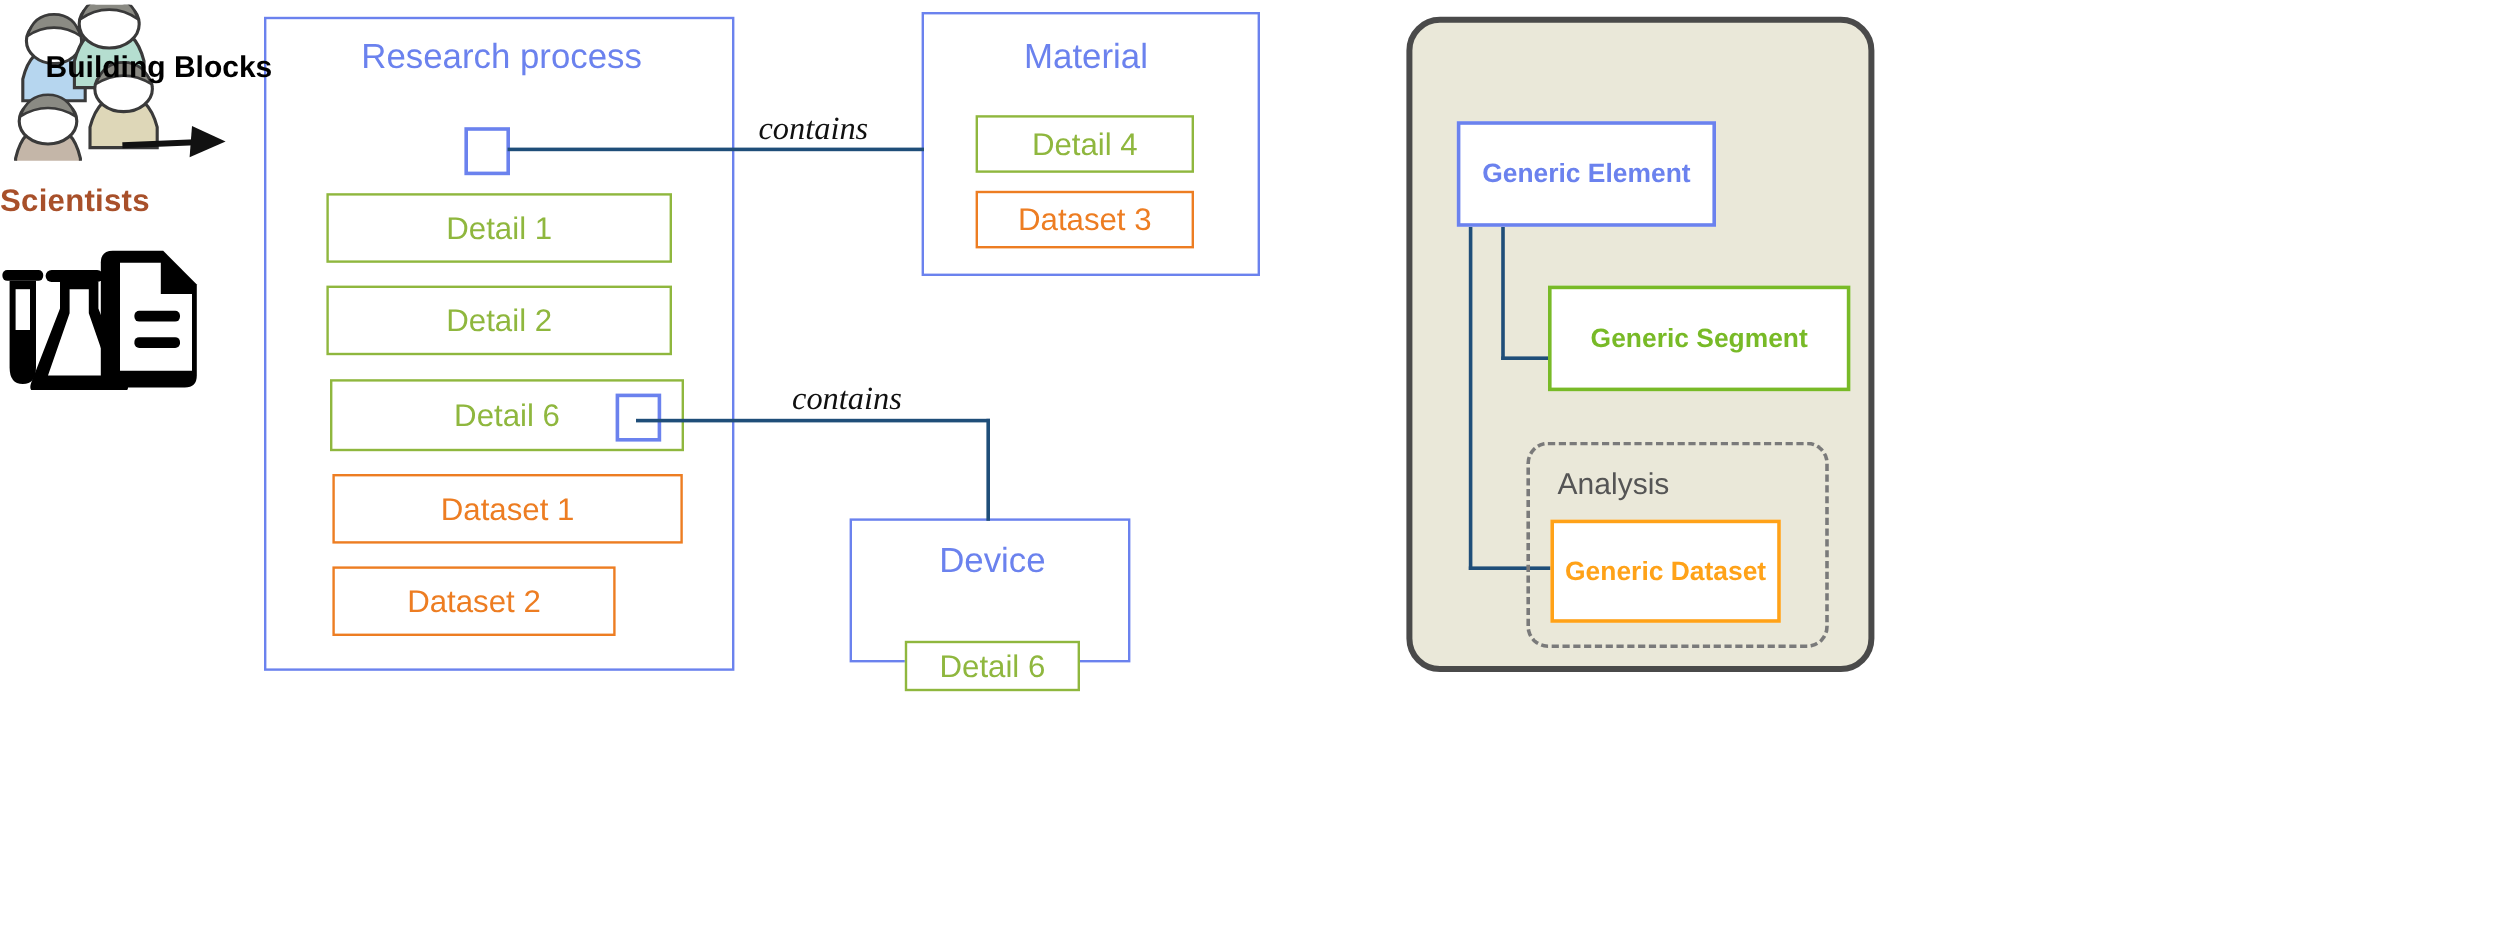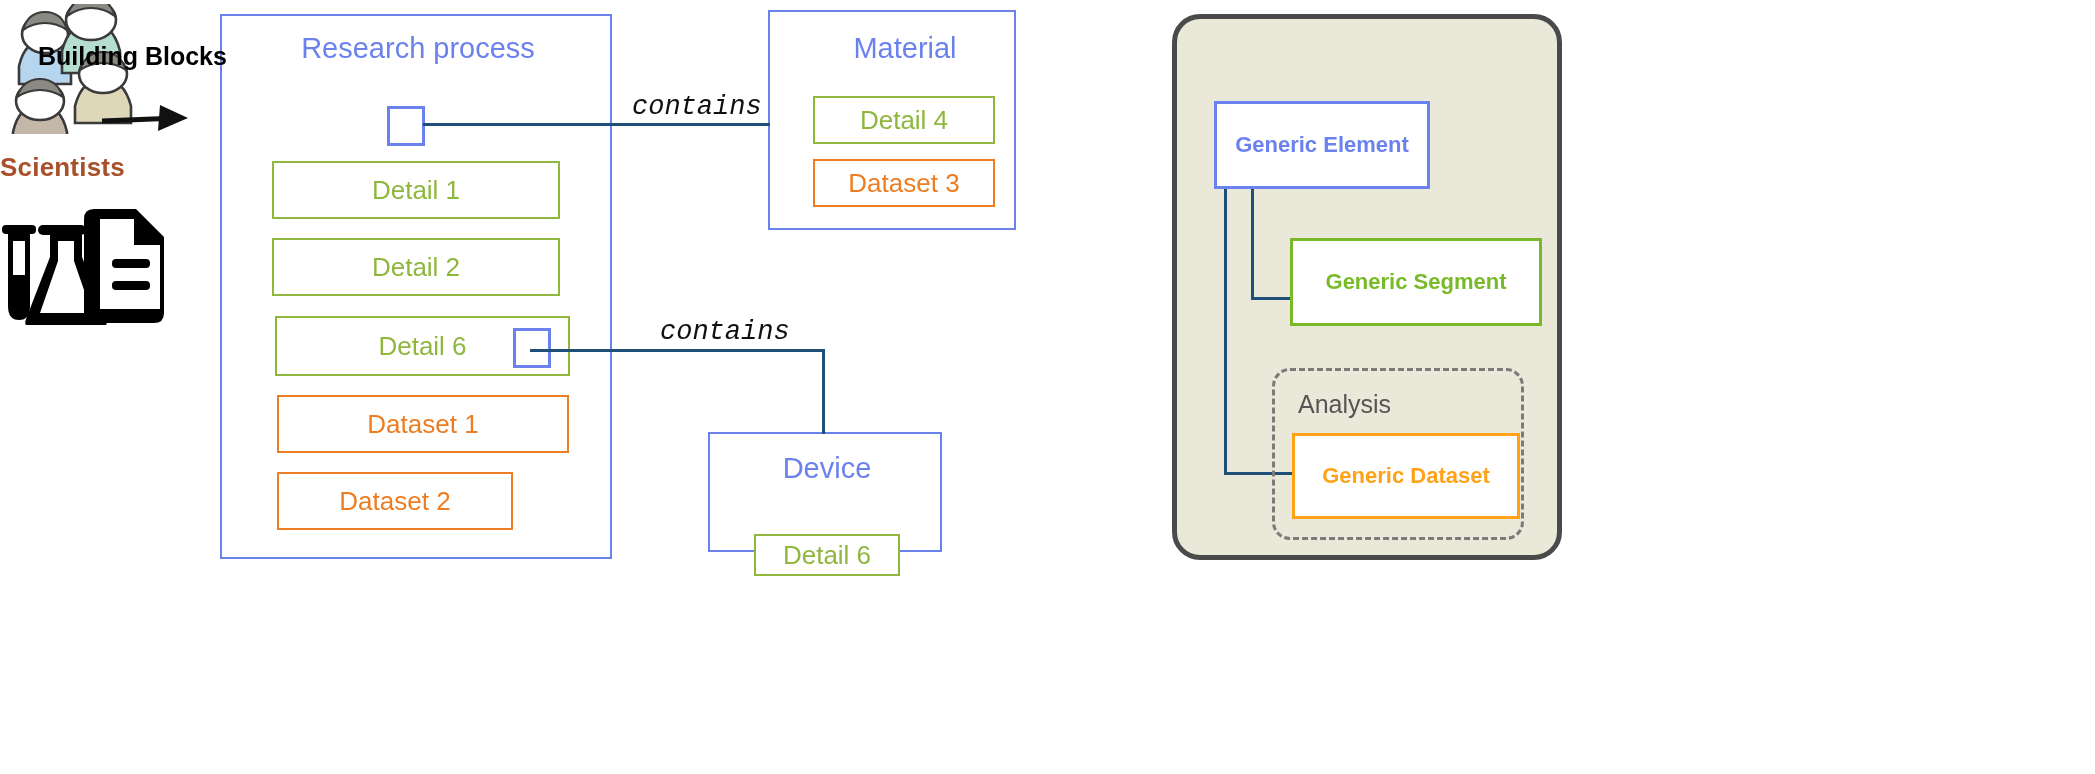"Material" #material-box { width: 248px -> 282px }
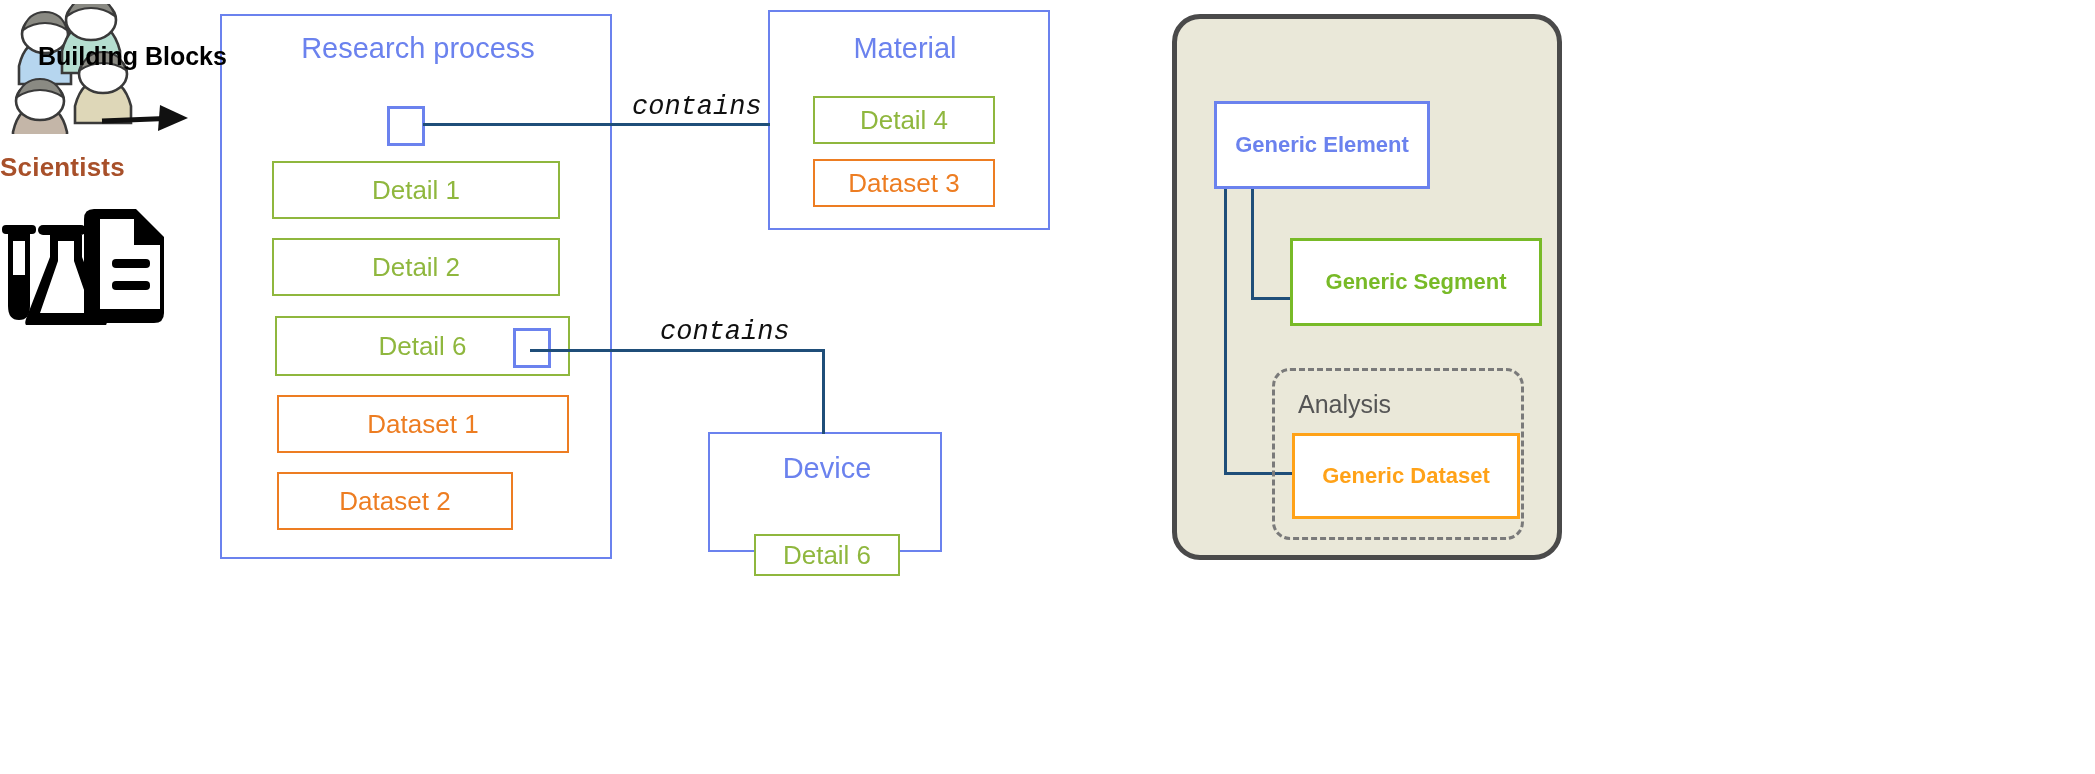"contains" .rel-label { font-family: Liberation Mono, monospace -> Liberation Serif, serif }
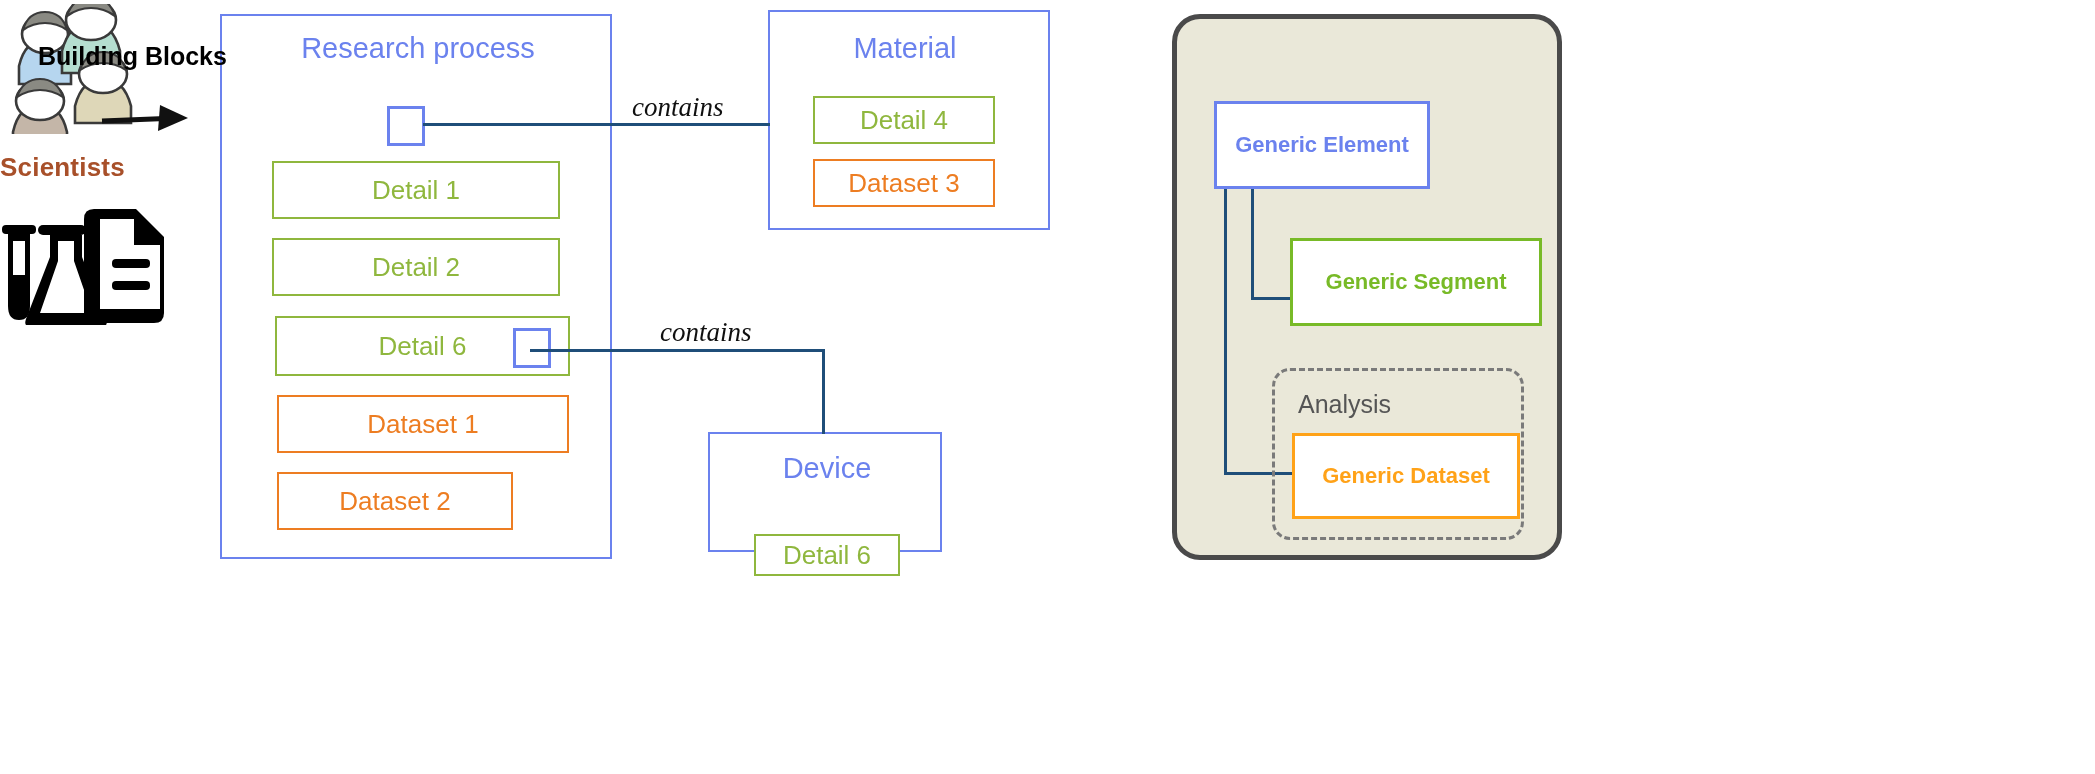"Generic Dataset" #generic-dataset-box { width: 228px -> 192px }
